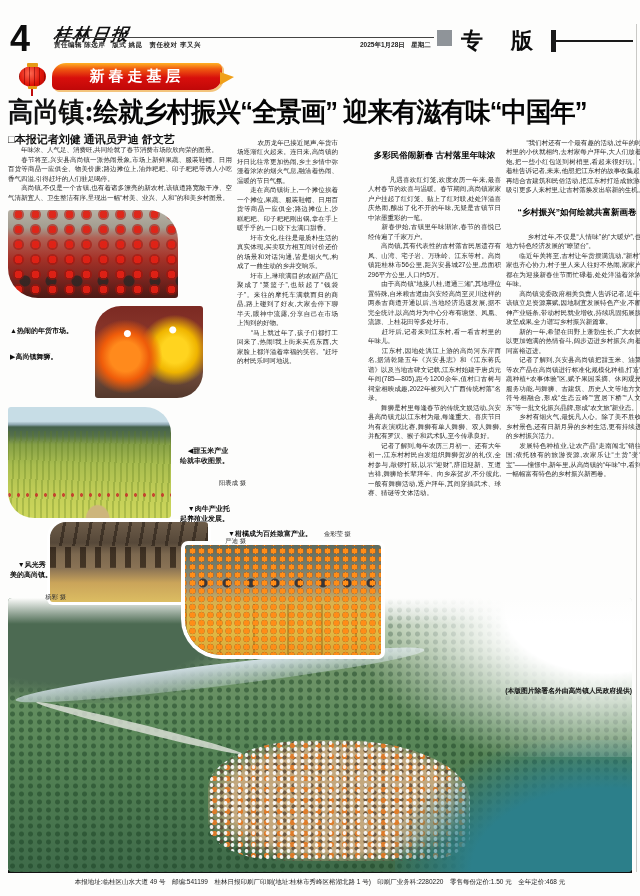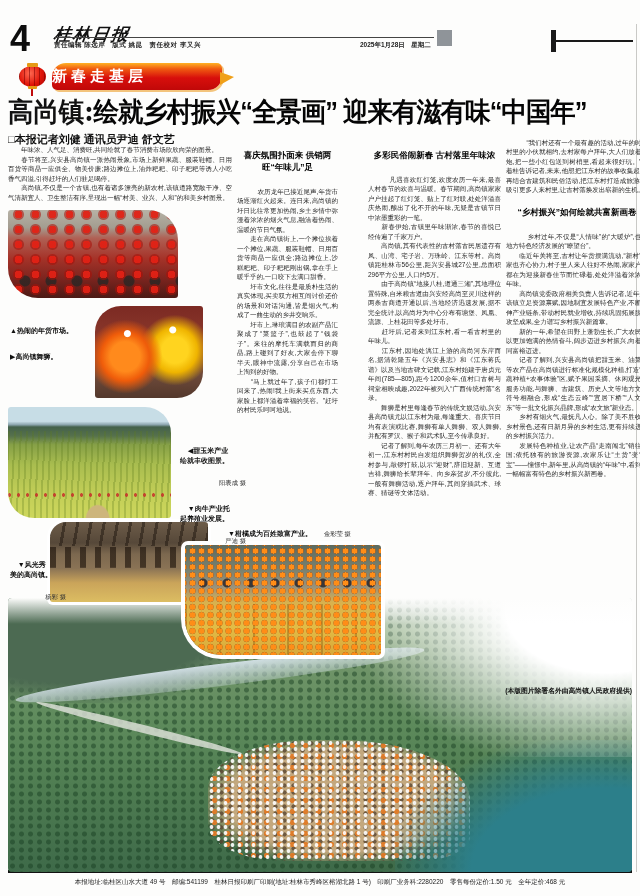"专 版" div.abs { html: none -> <div>专 版</div> }
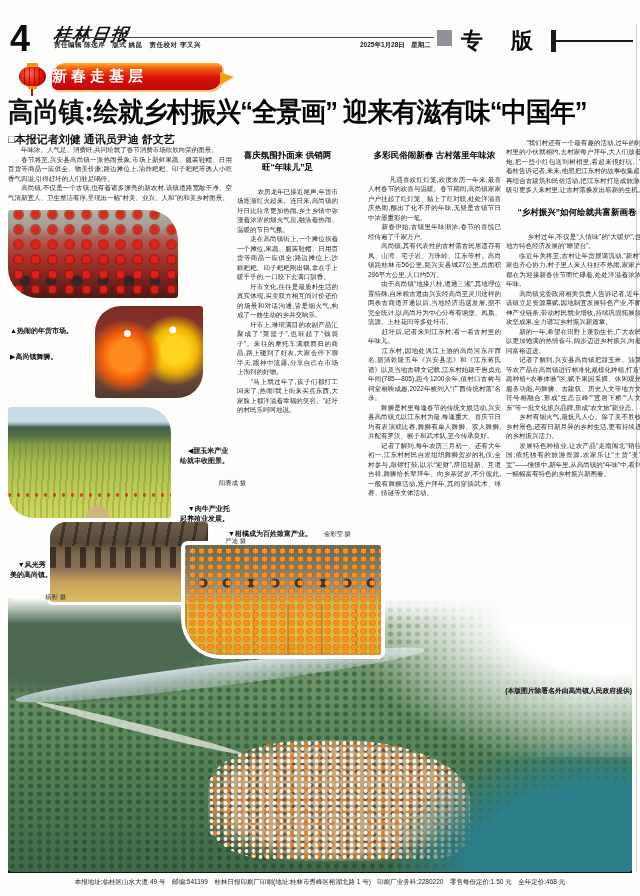"新春走基层" .ribbon { justify-content: flex-start -> center }
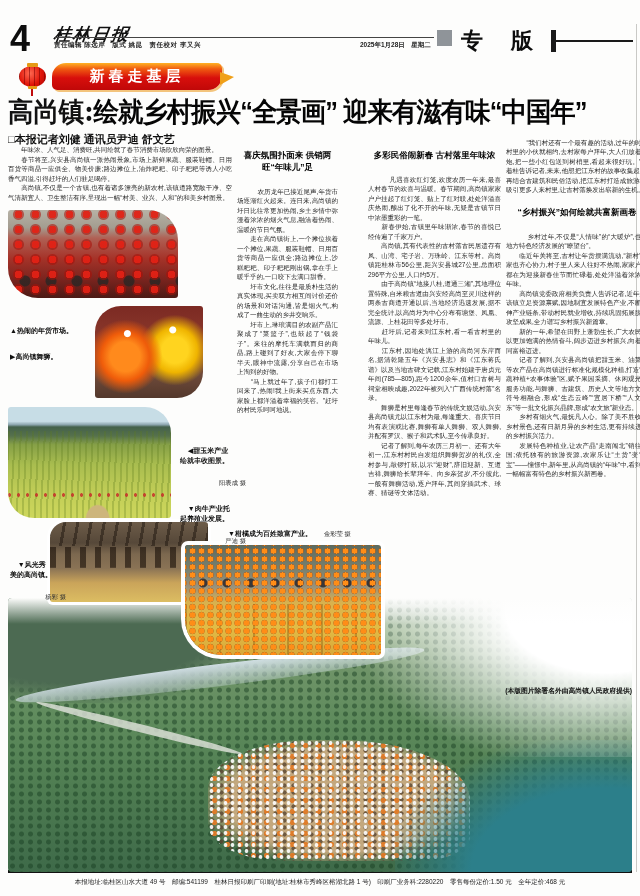"喜庆氛围扑面来 供销两旺“年味儿”足" div.sec-head { html: <div>喜庆氛围扑面来 供销两旺“年味儿”足</div> -> none }
